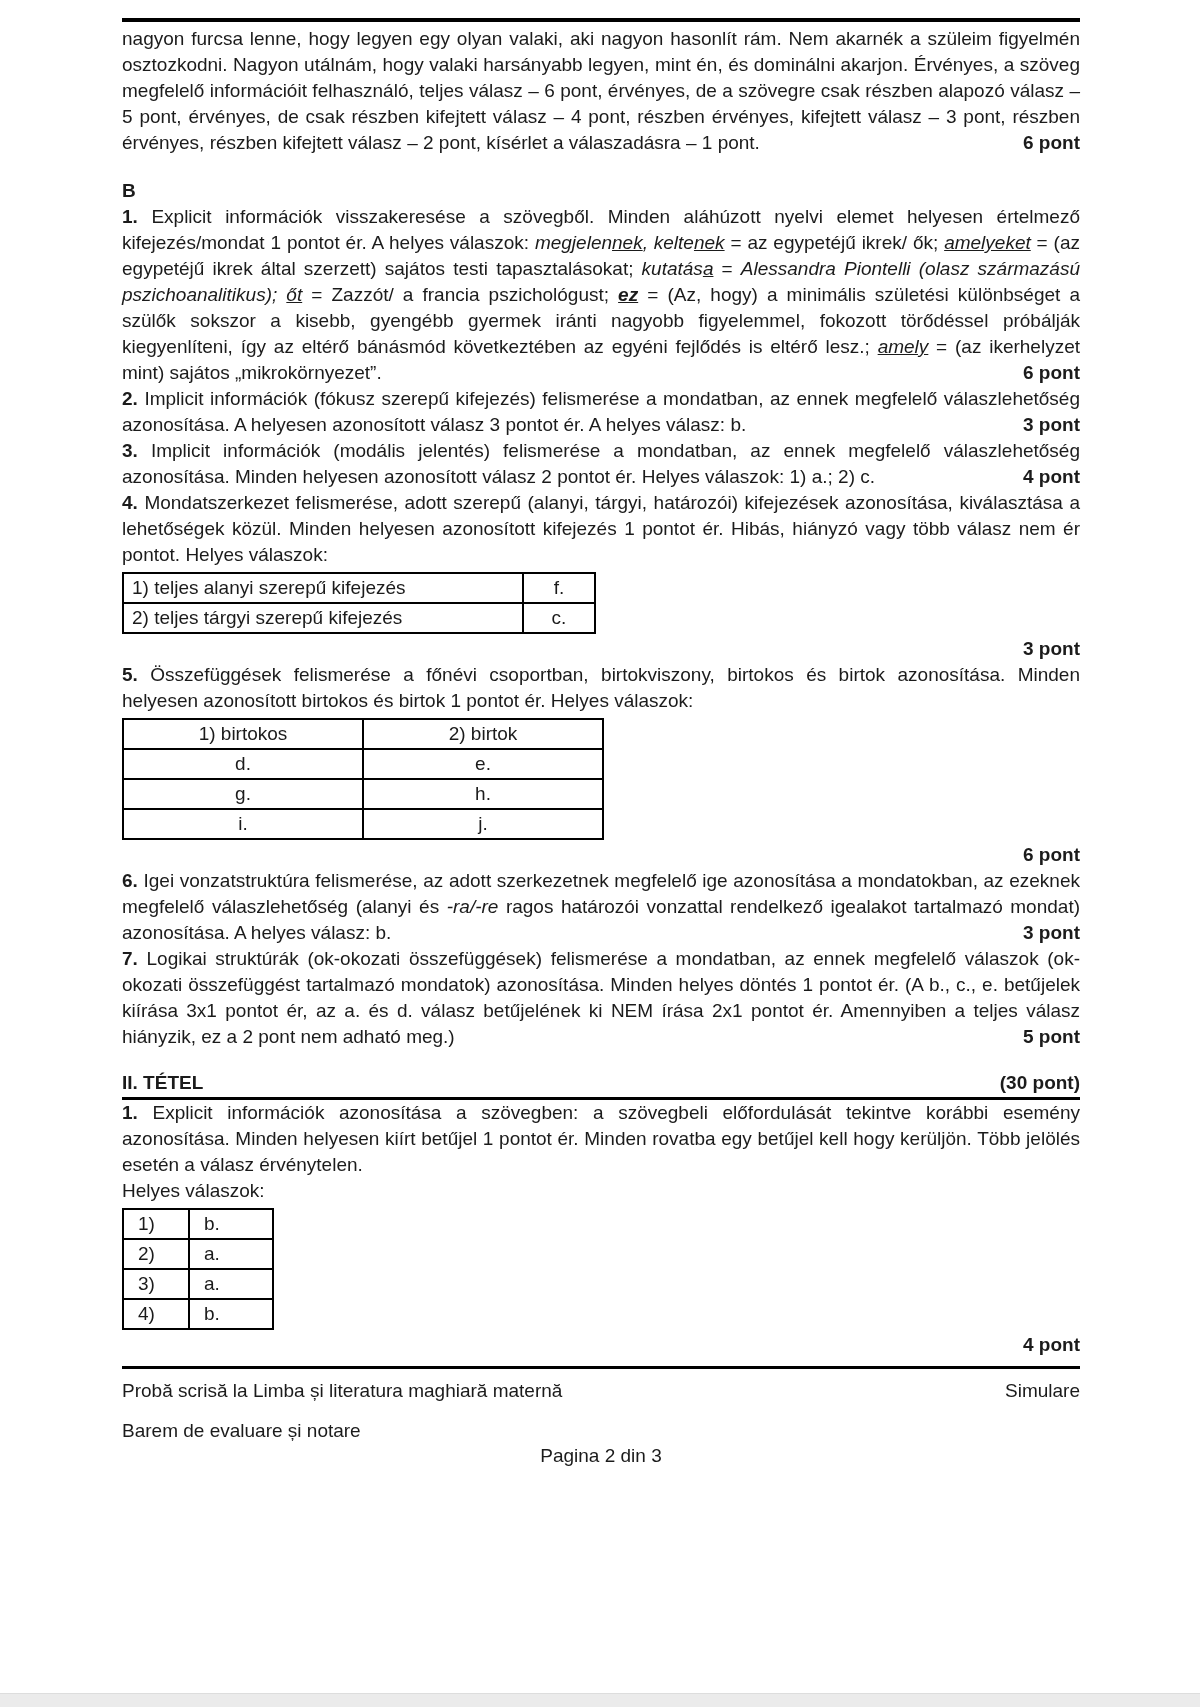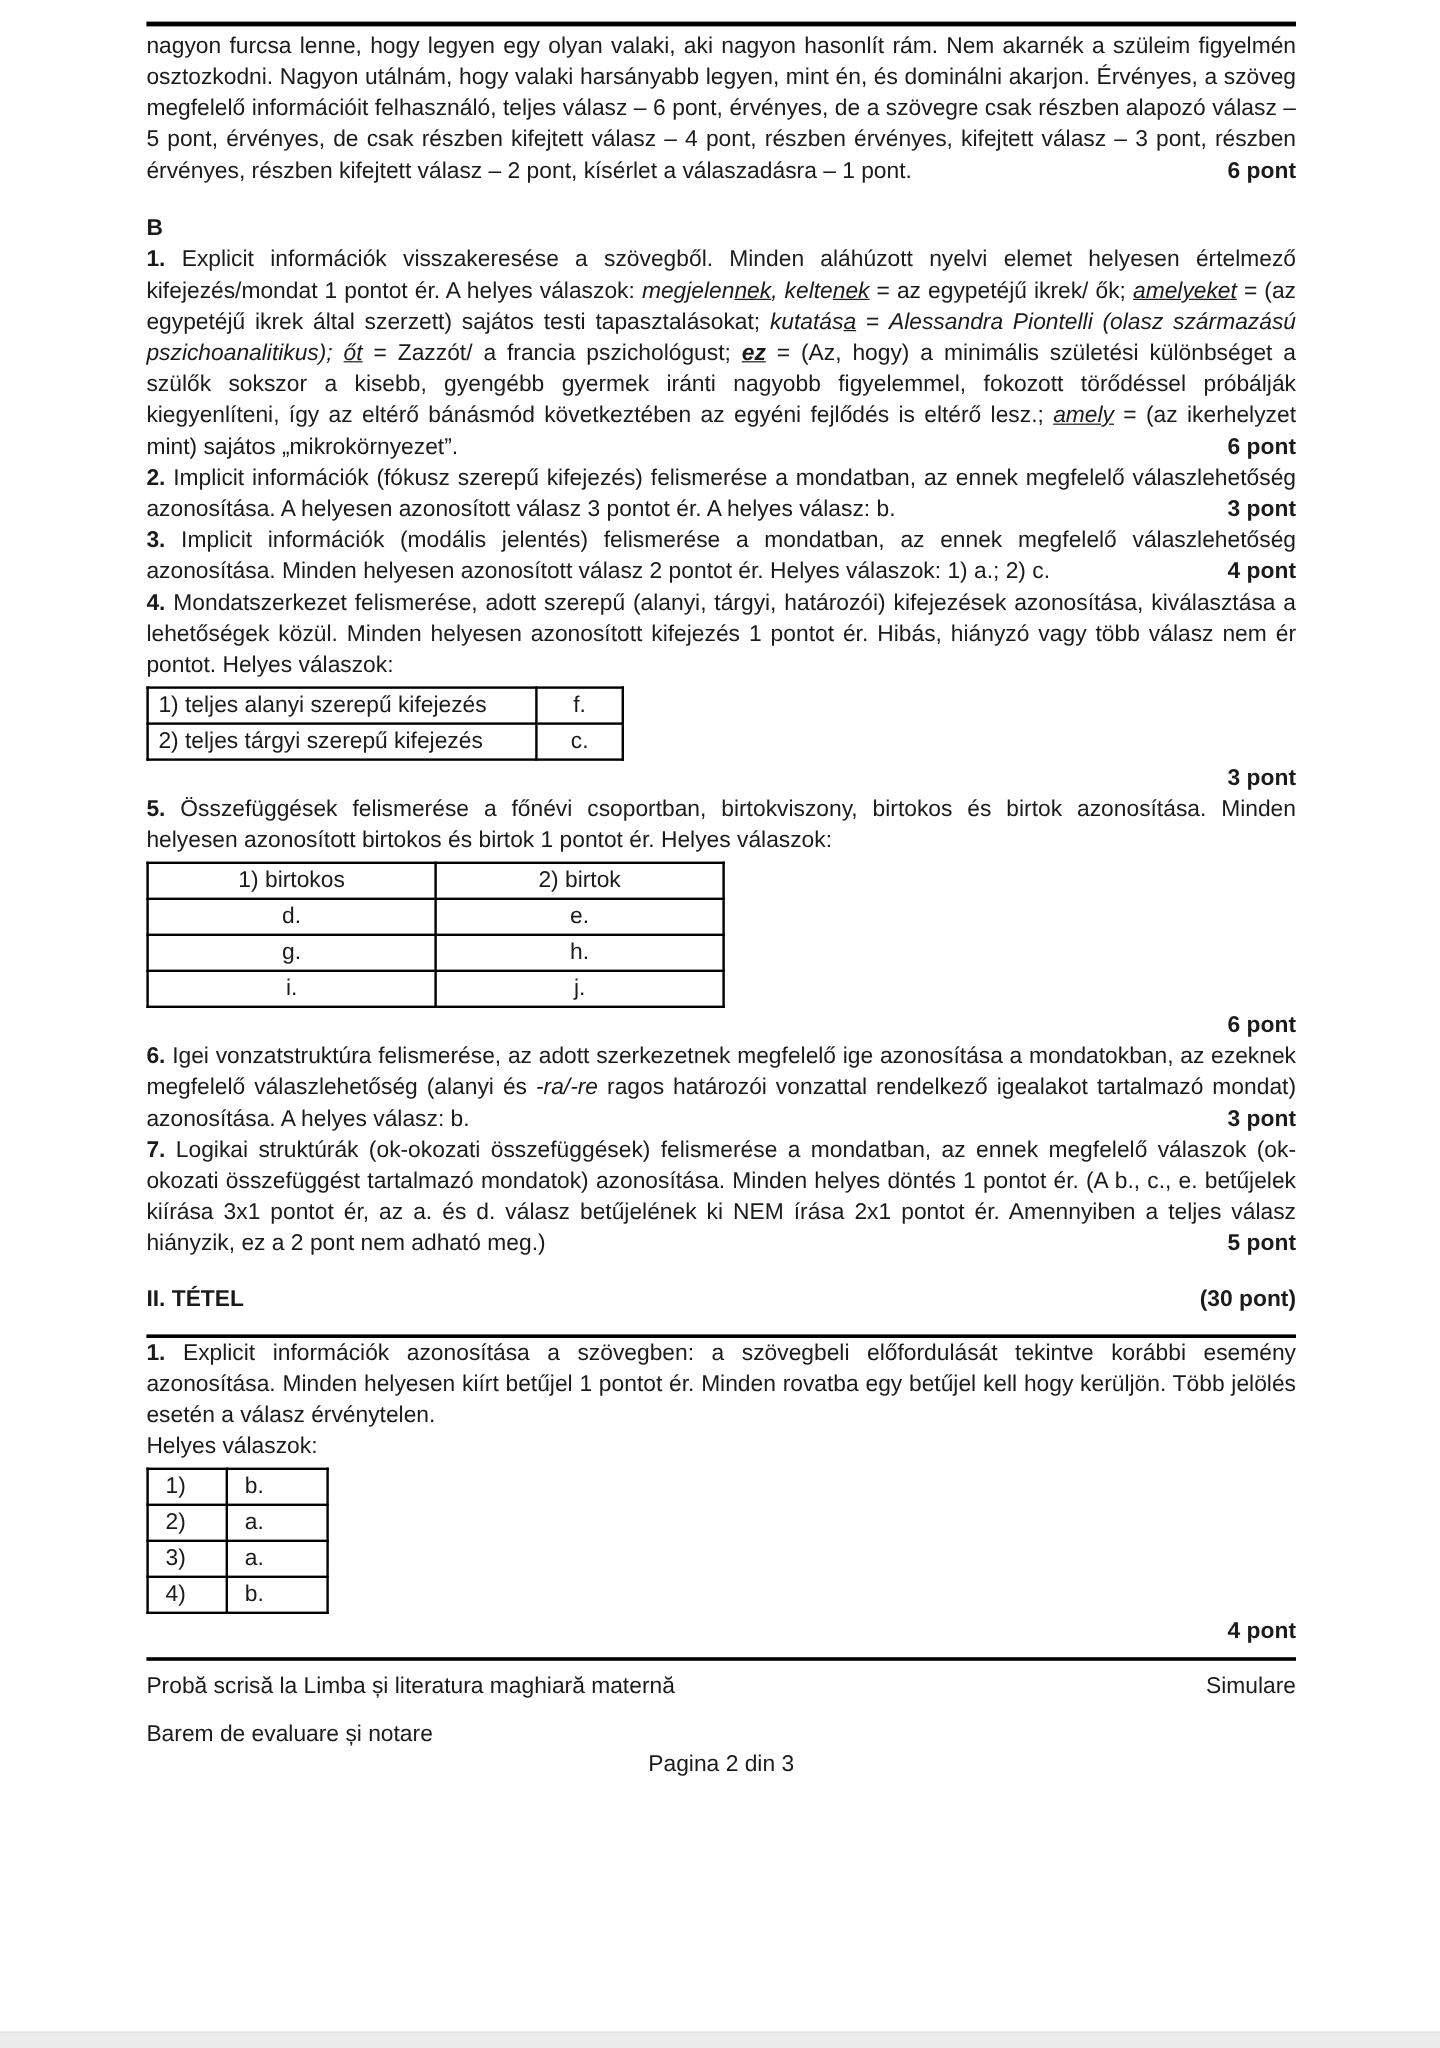"1) teljes alanyi szerepű kifejezés" .t1 td:first-child { width: 324px -> 400px }
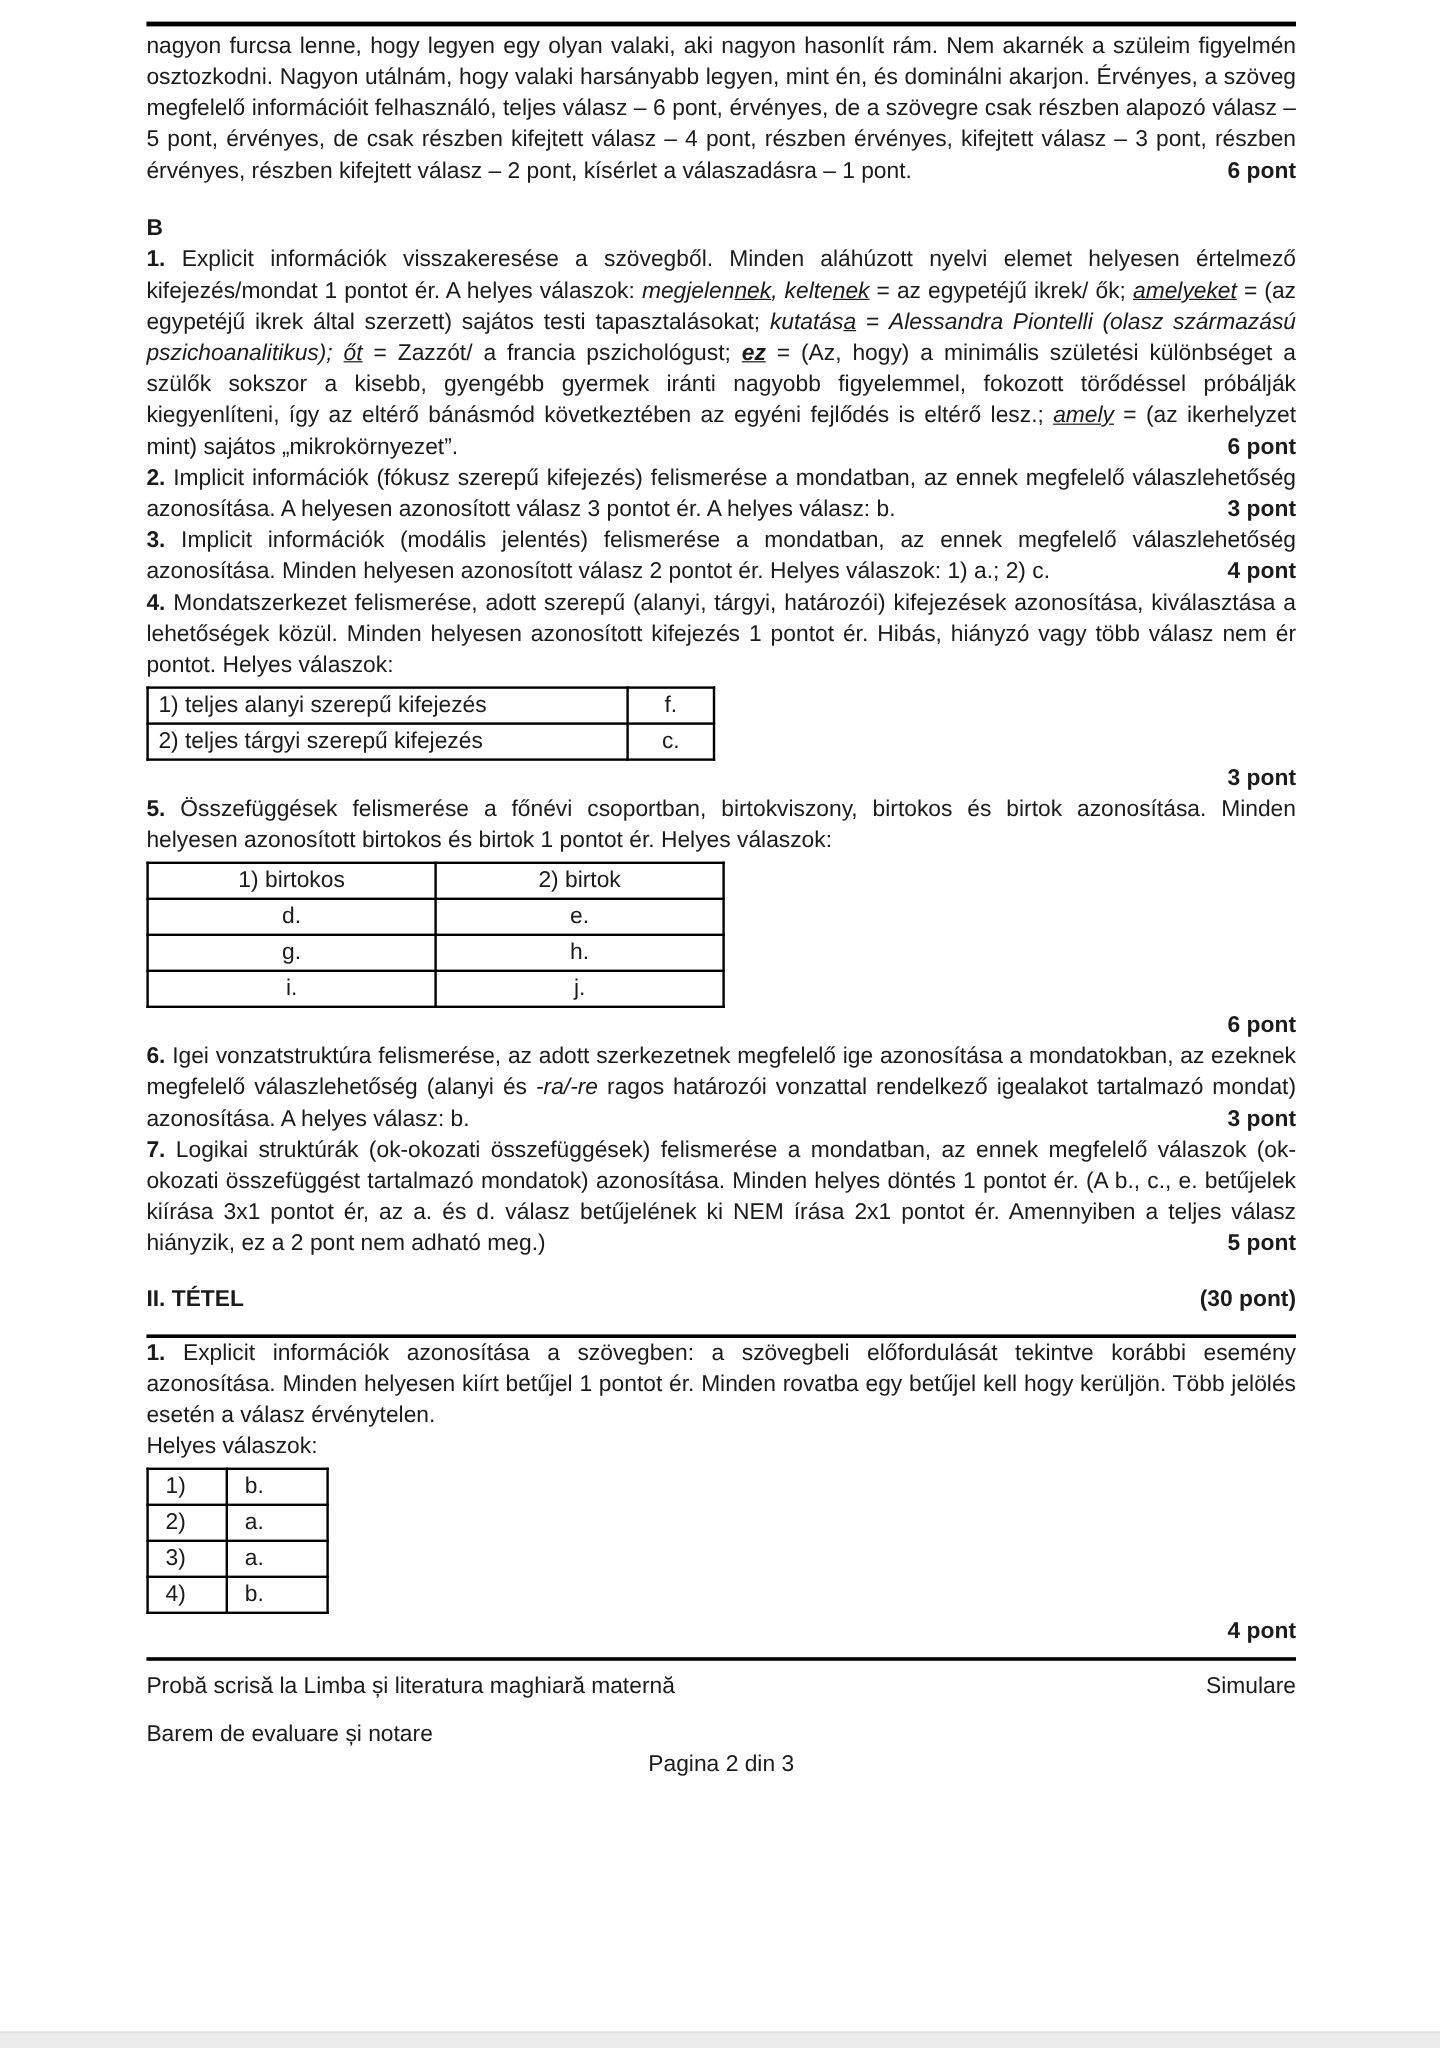"II. TÉTEL" .h2 { padding-bottom: 16px -> 1px }
